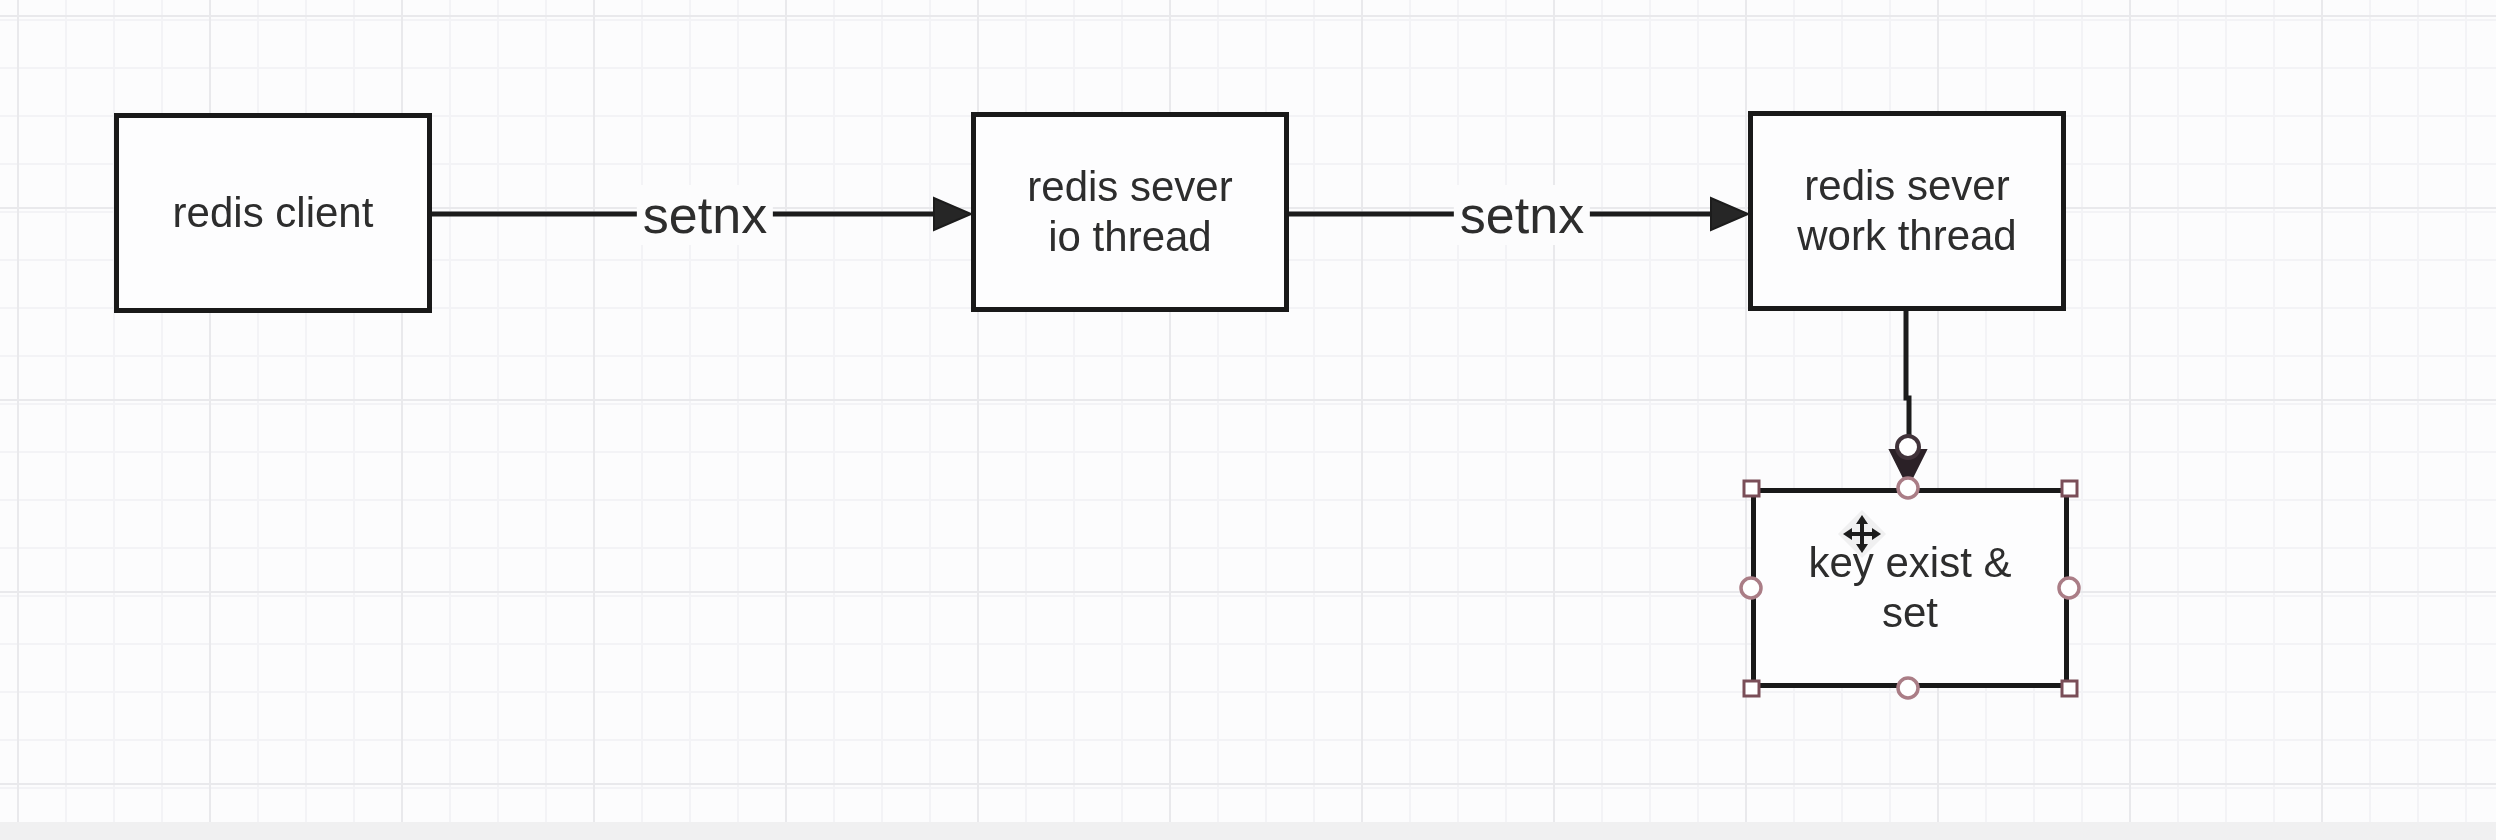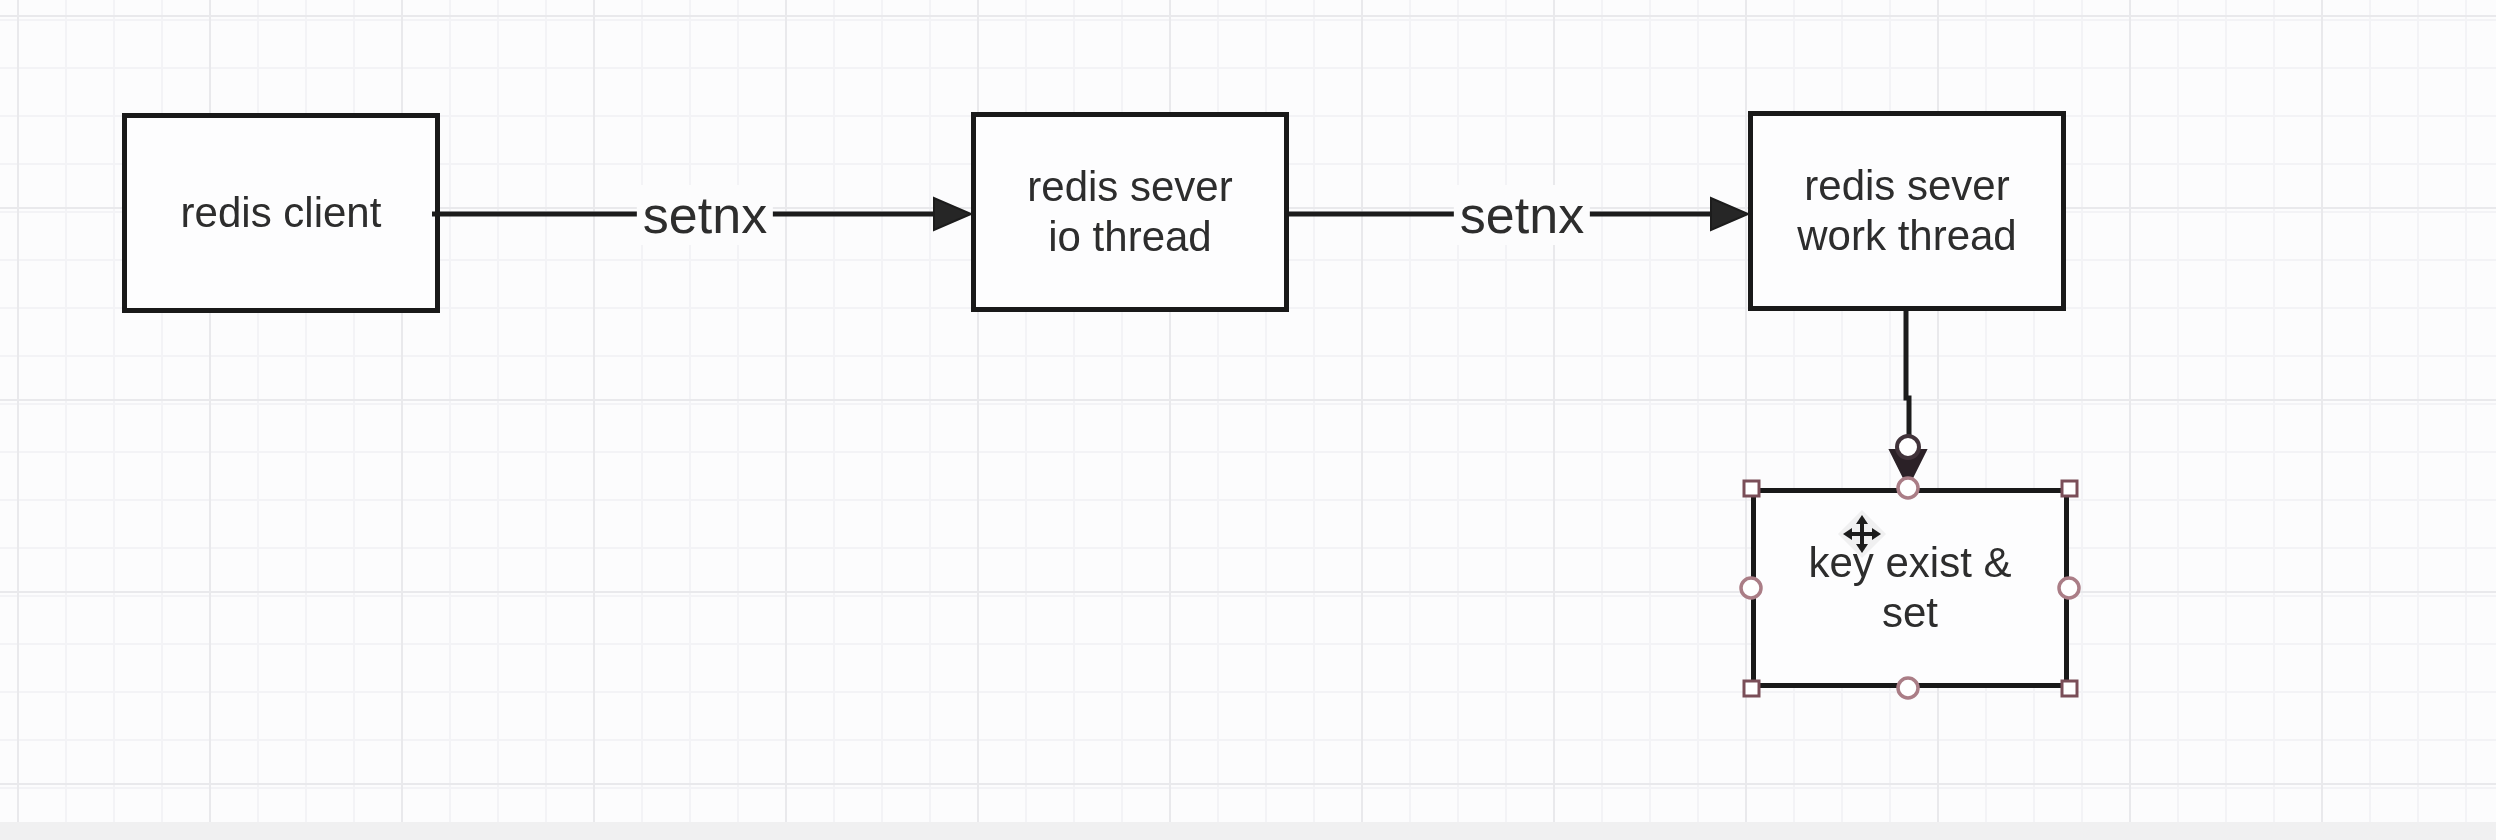"redis client" .node-redis-client { margin-left: 8px -> none }
